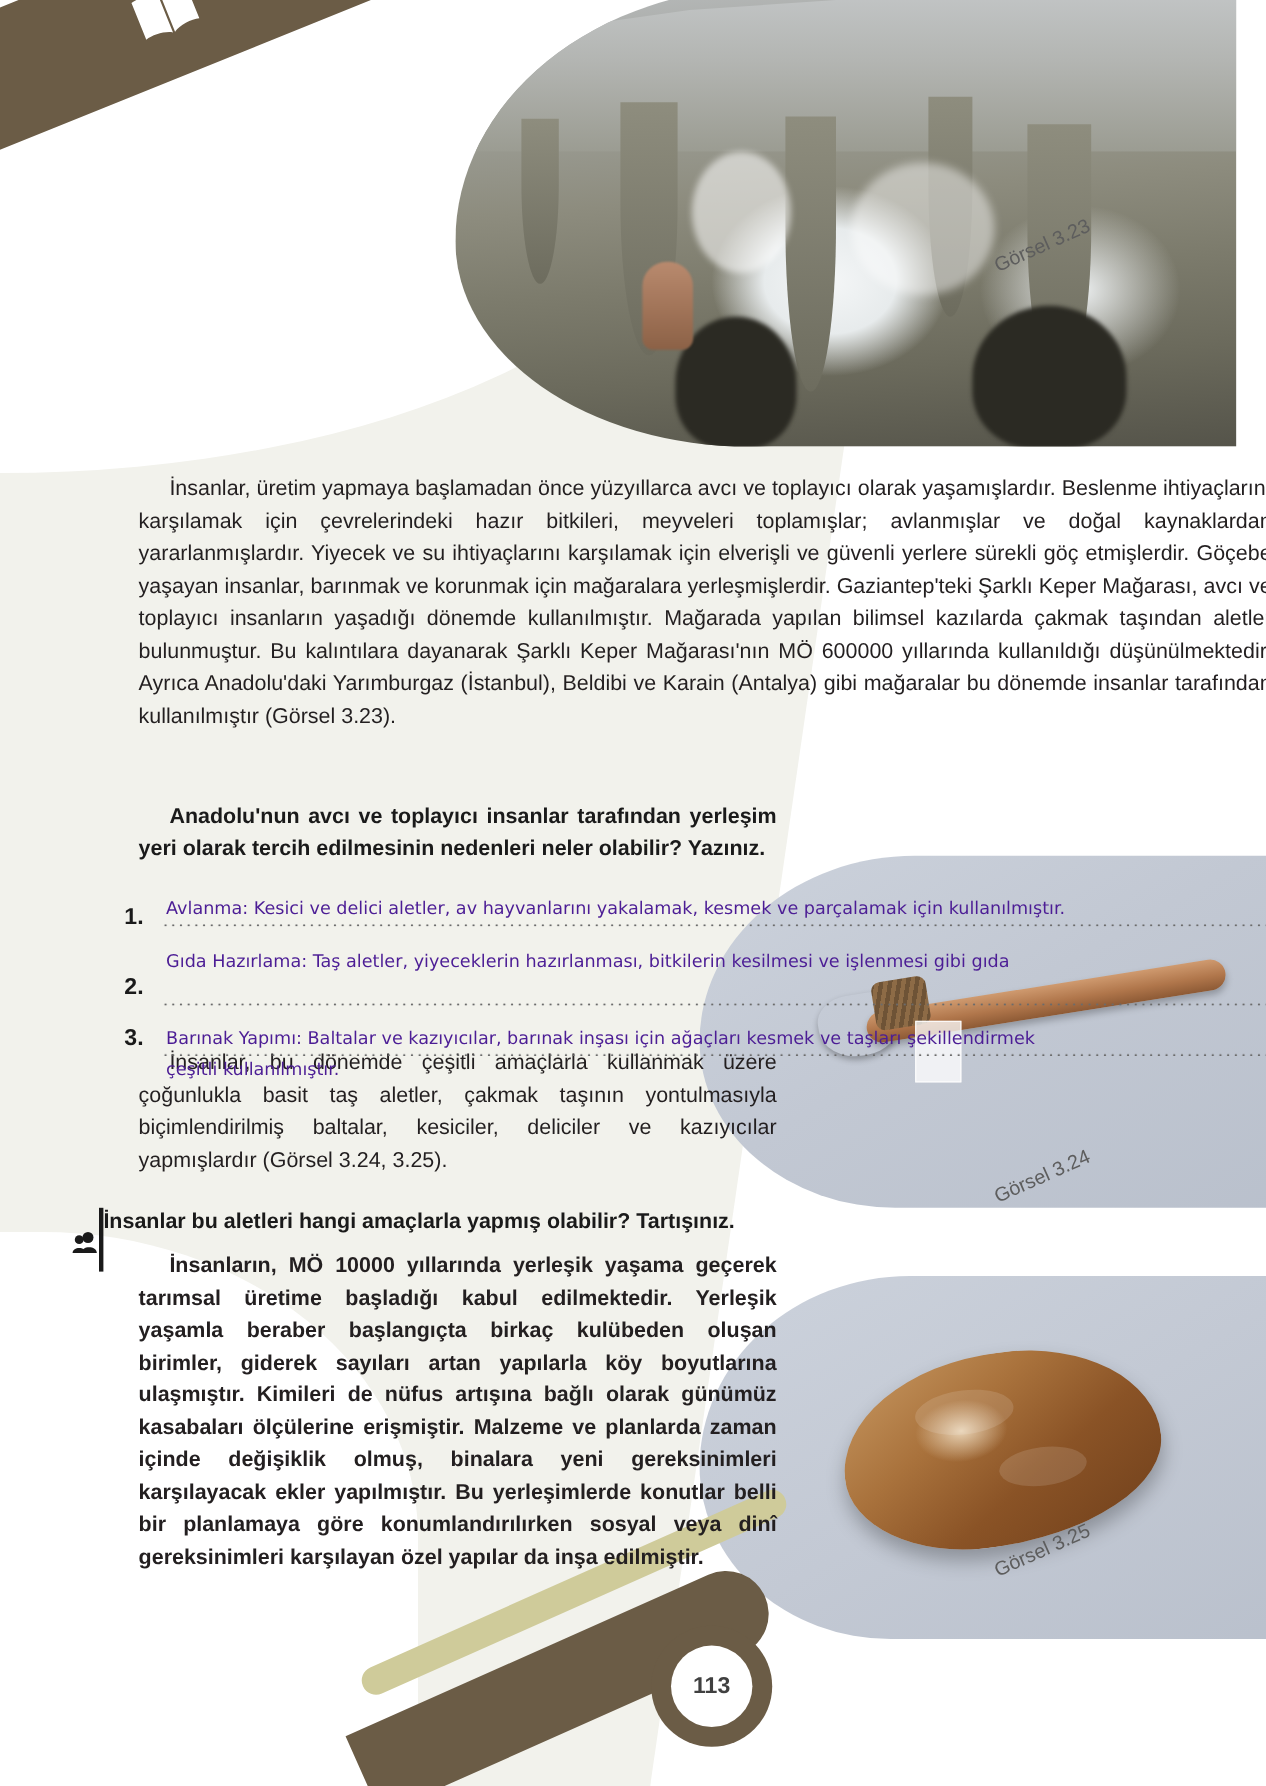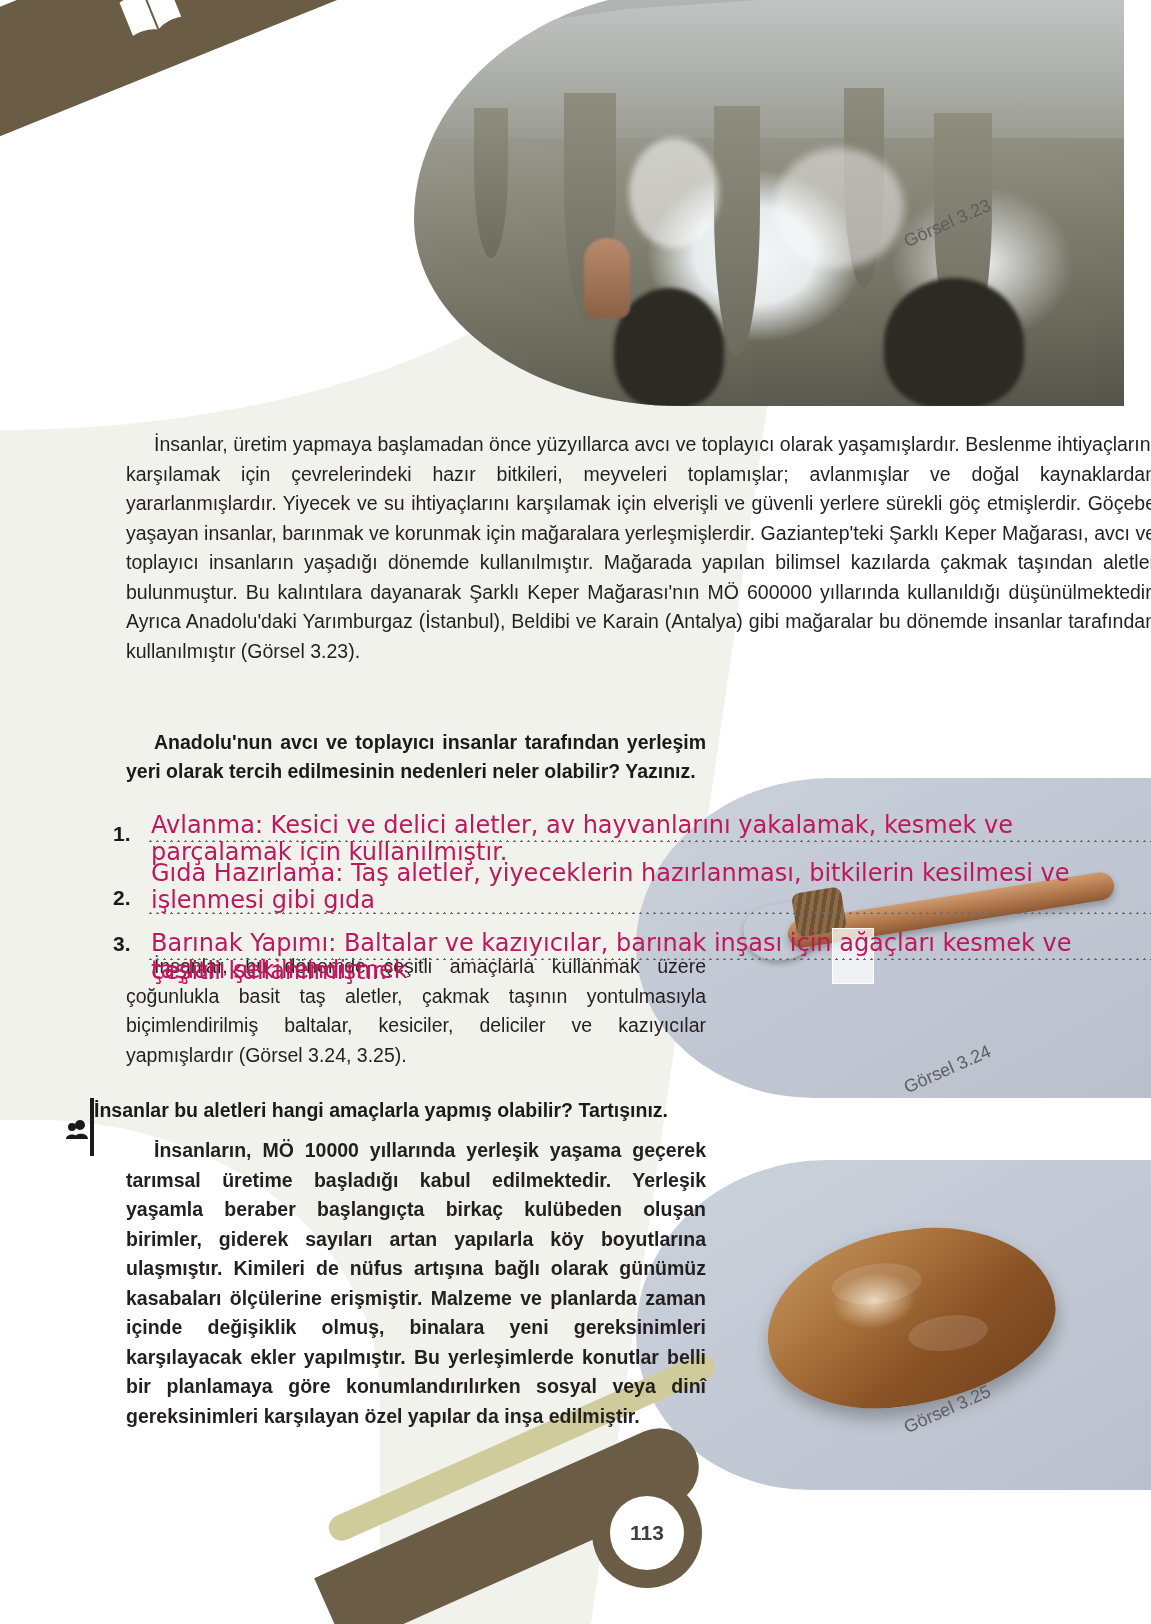"Avlanma: Kesici ve delici aletler," .ans-text { color: #be185d -> #4c1d95; font-size: 24px -> 16px }
